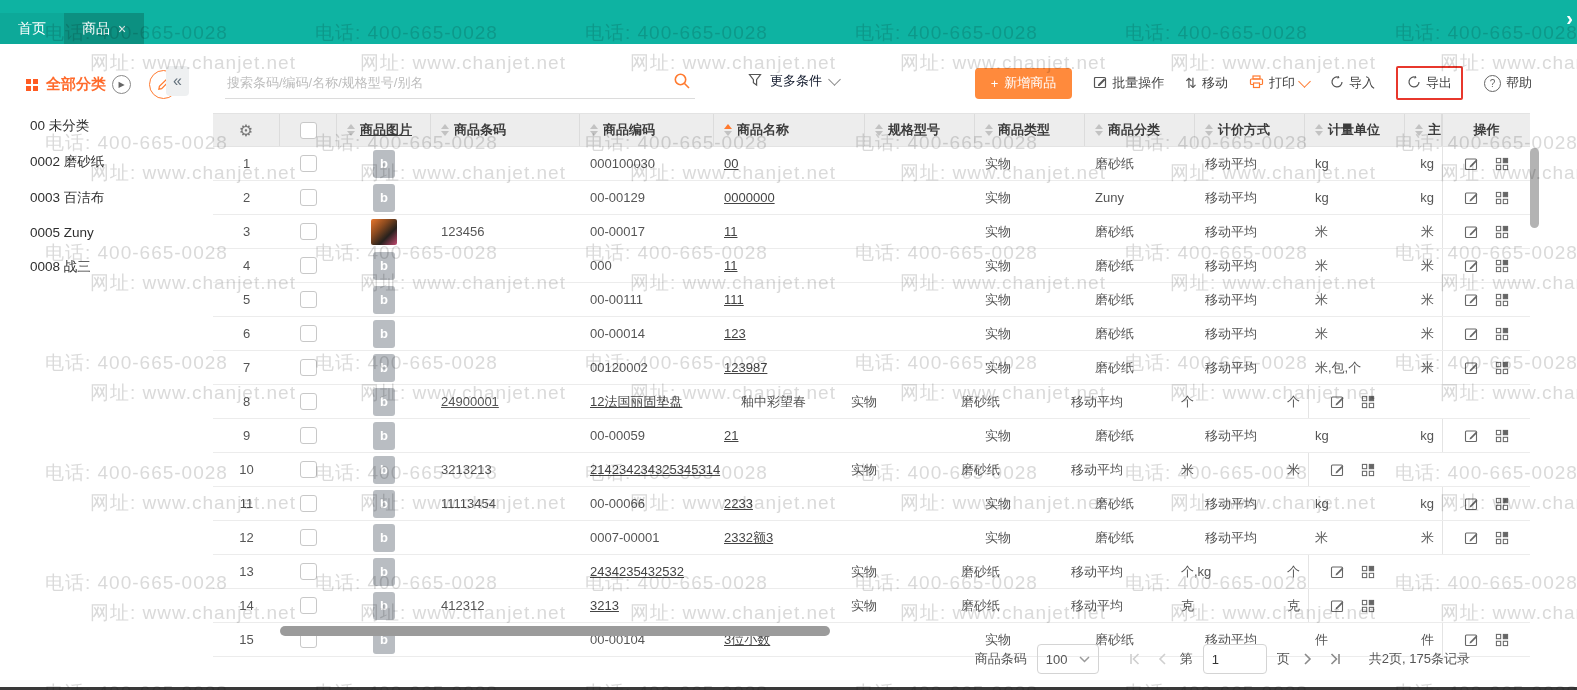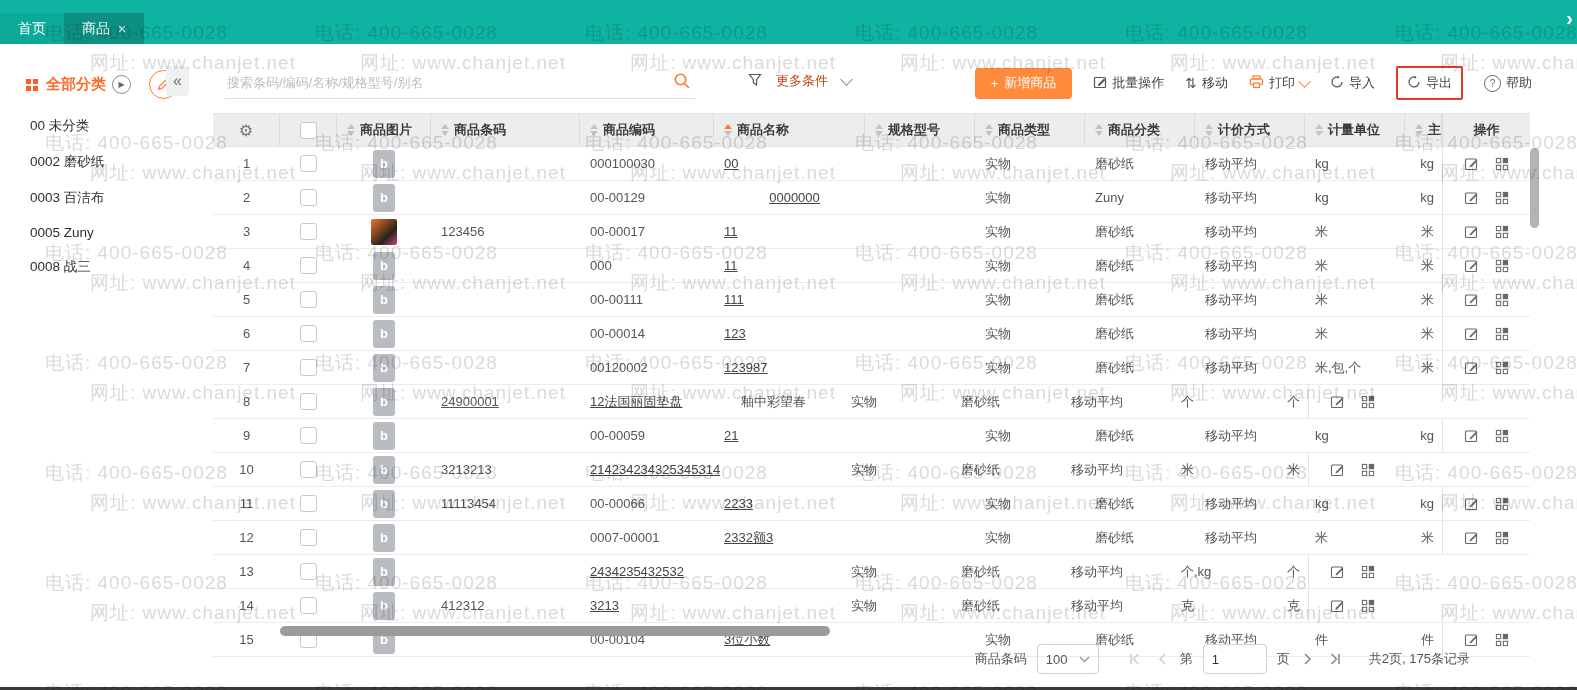"更多条件" .more-filters { color: #c2410c -> #0f172a; gap: 14px -> 8px }
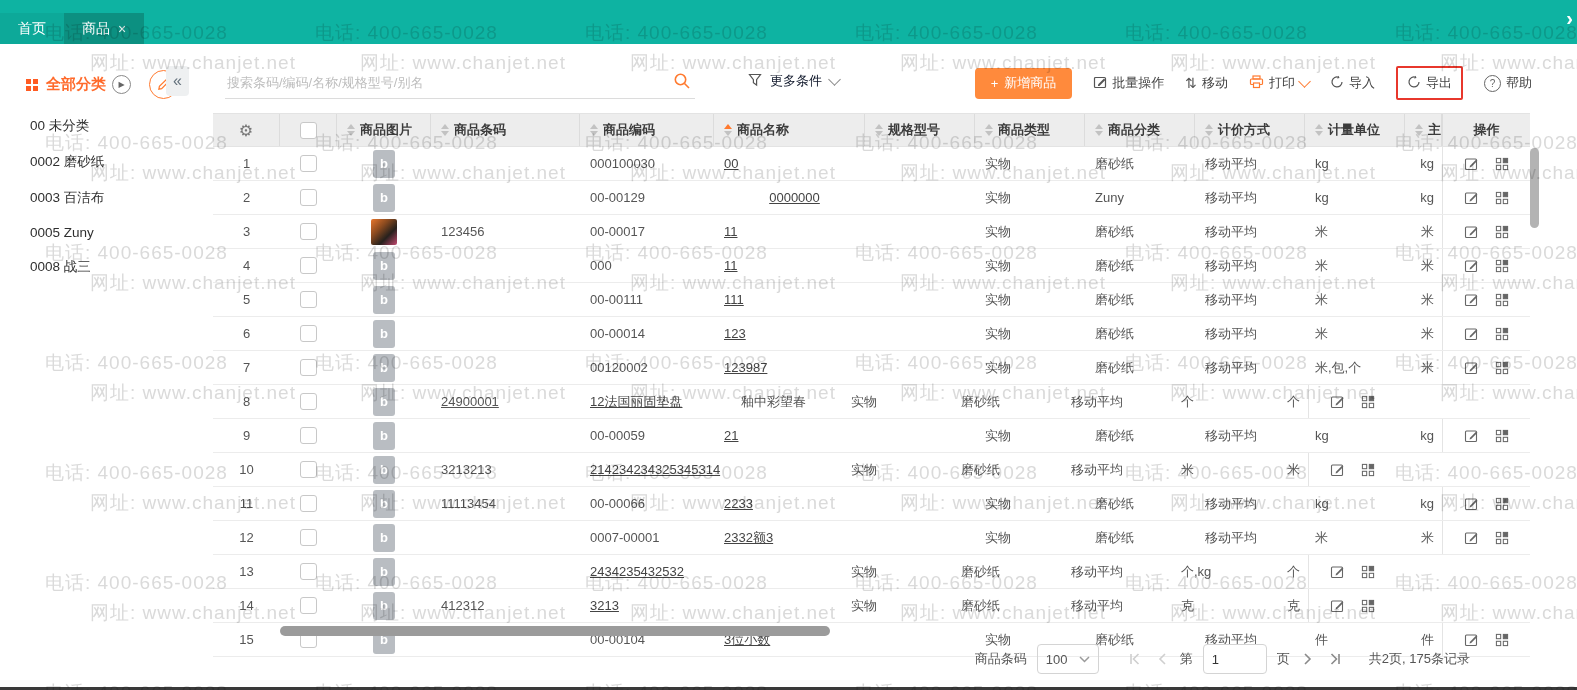"商品图片" div.hcell { text-decoration: none -> underline }
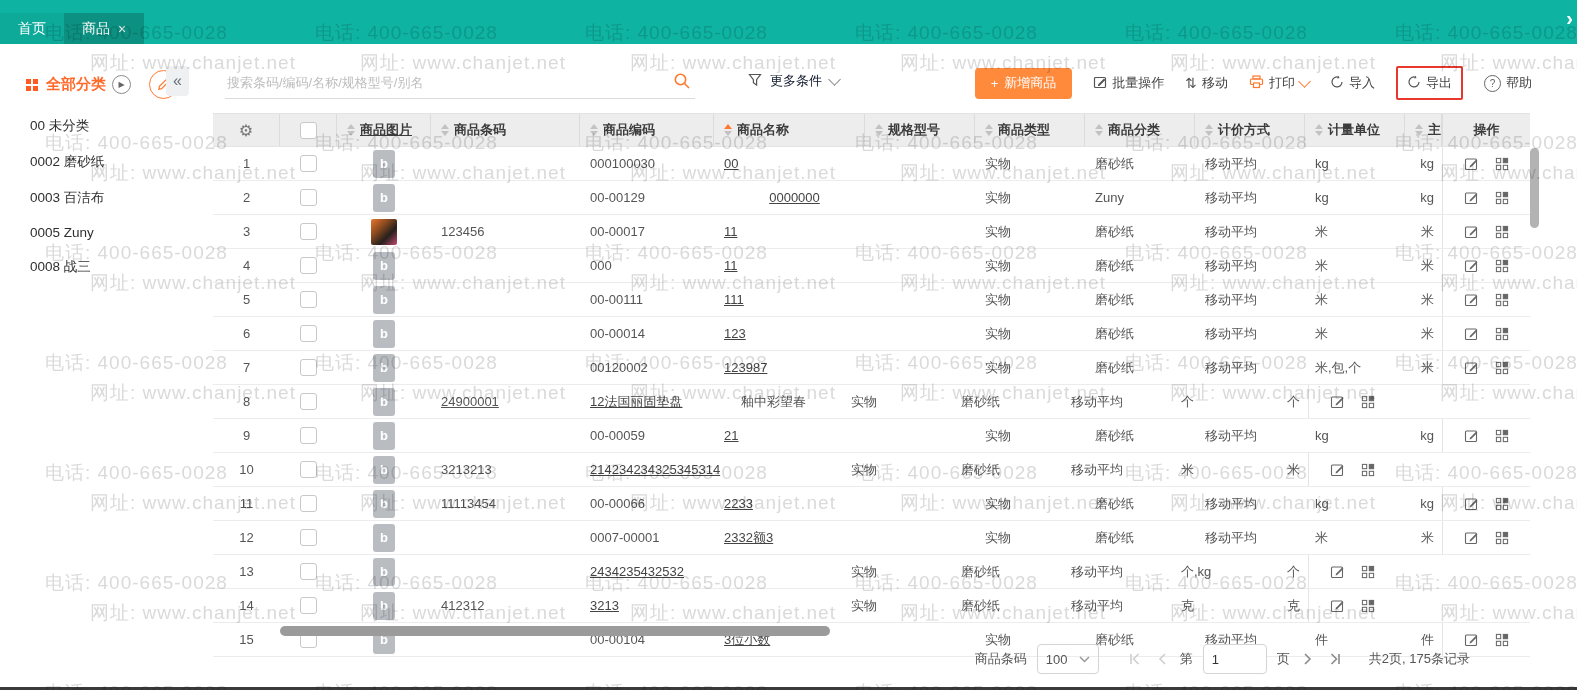"0000000" div.tcell { justify-content: center -> none }
